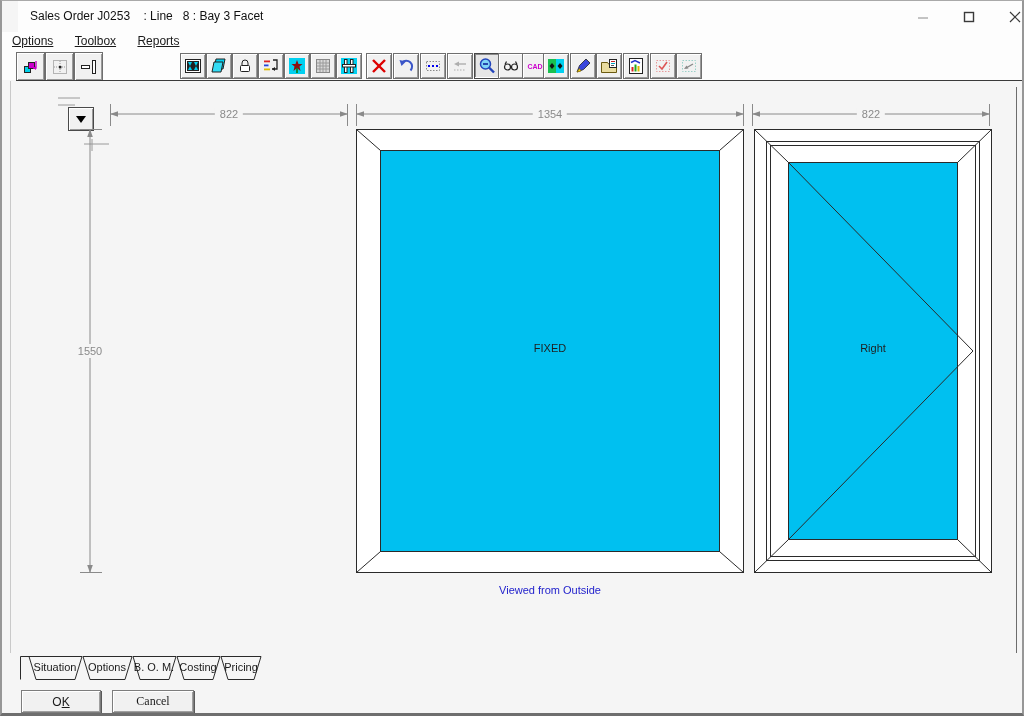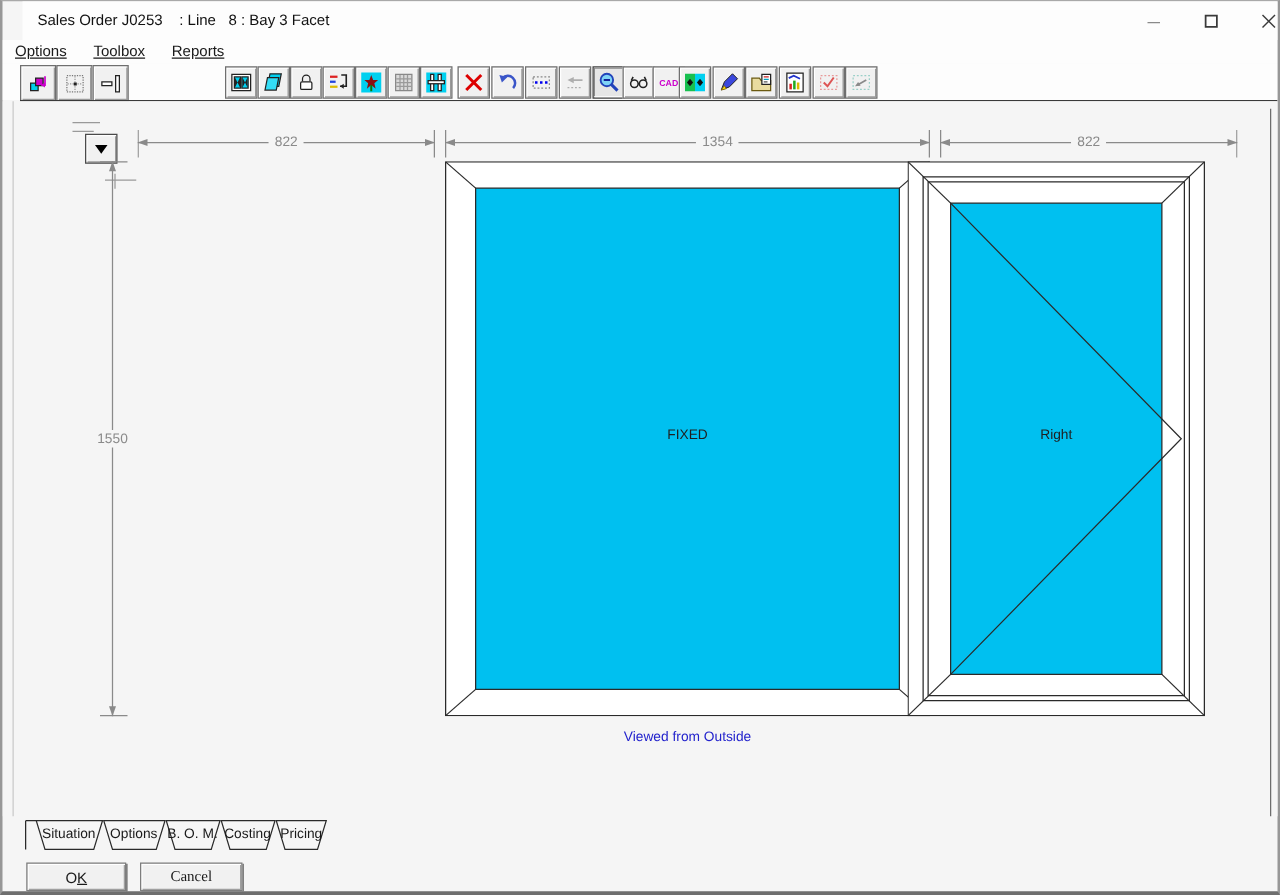"1354" div.dimlabel { margin-left: 24px -> none }
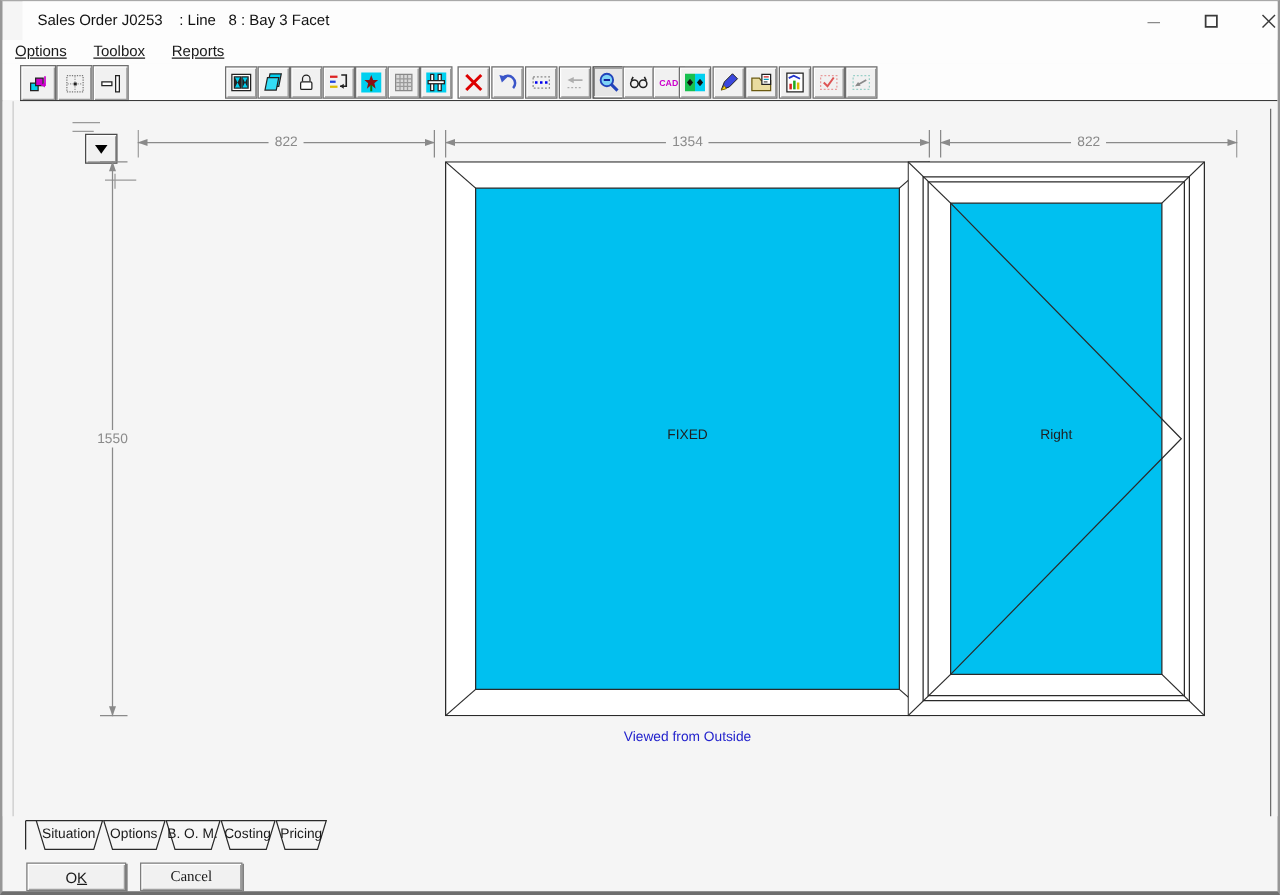"Right" div.facet { left: 724px -> 752px }
